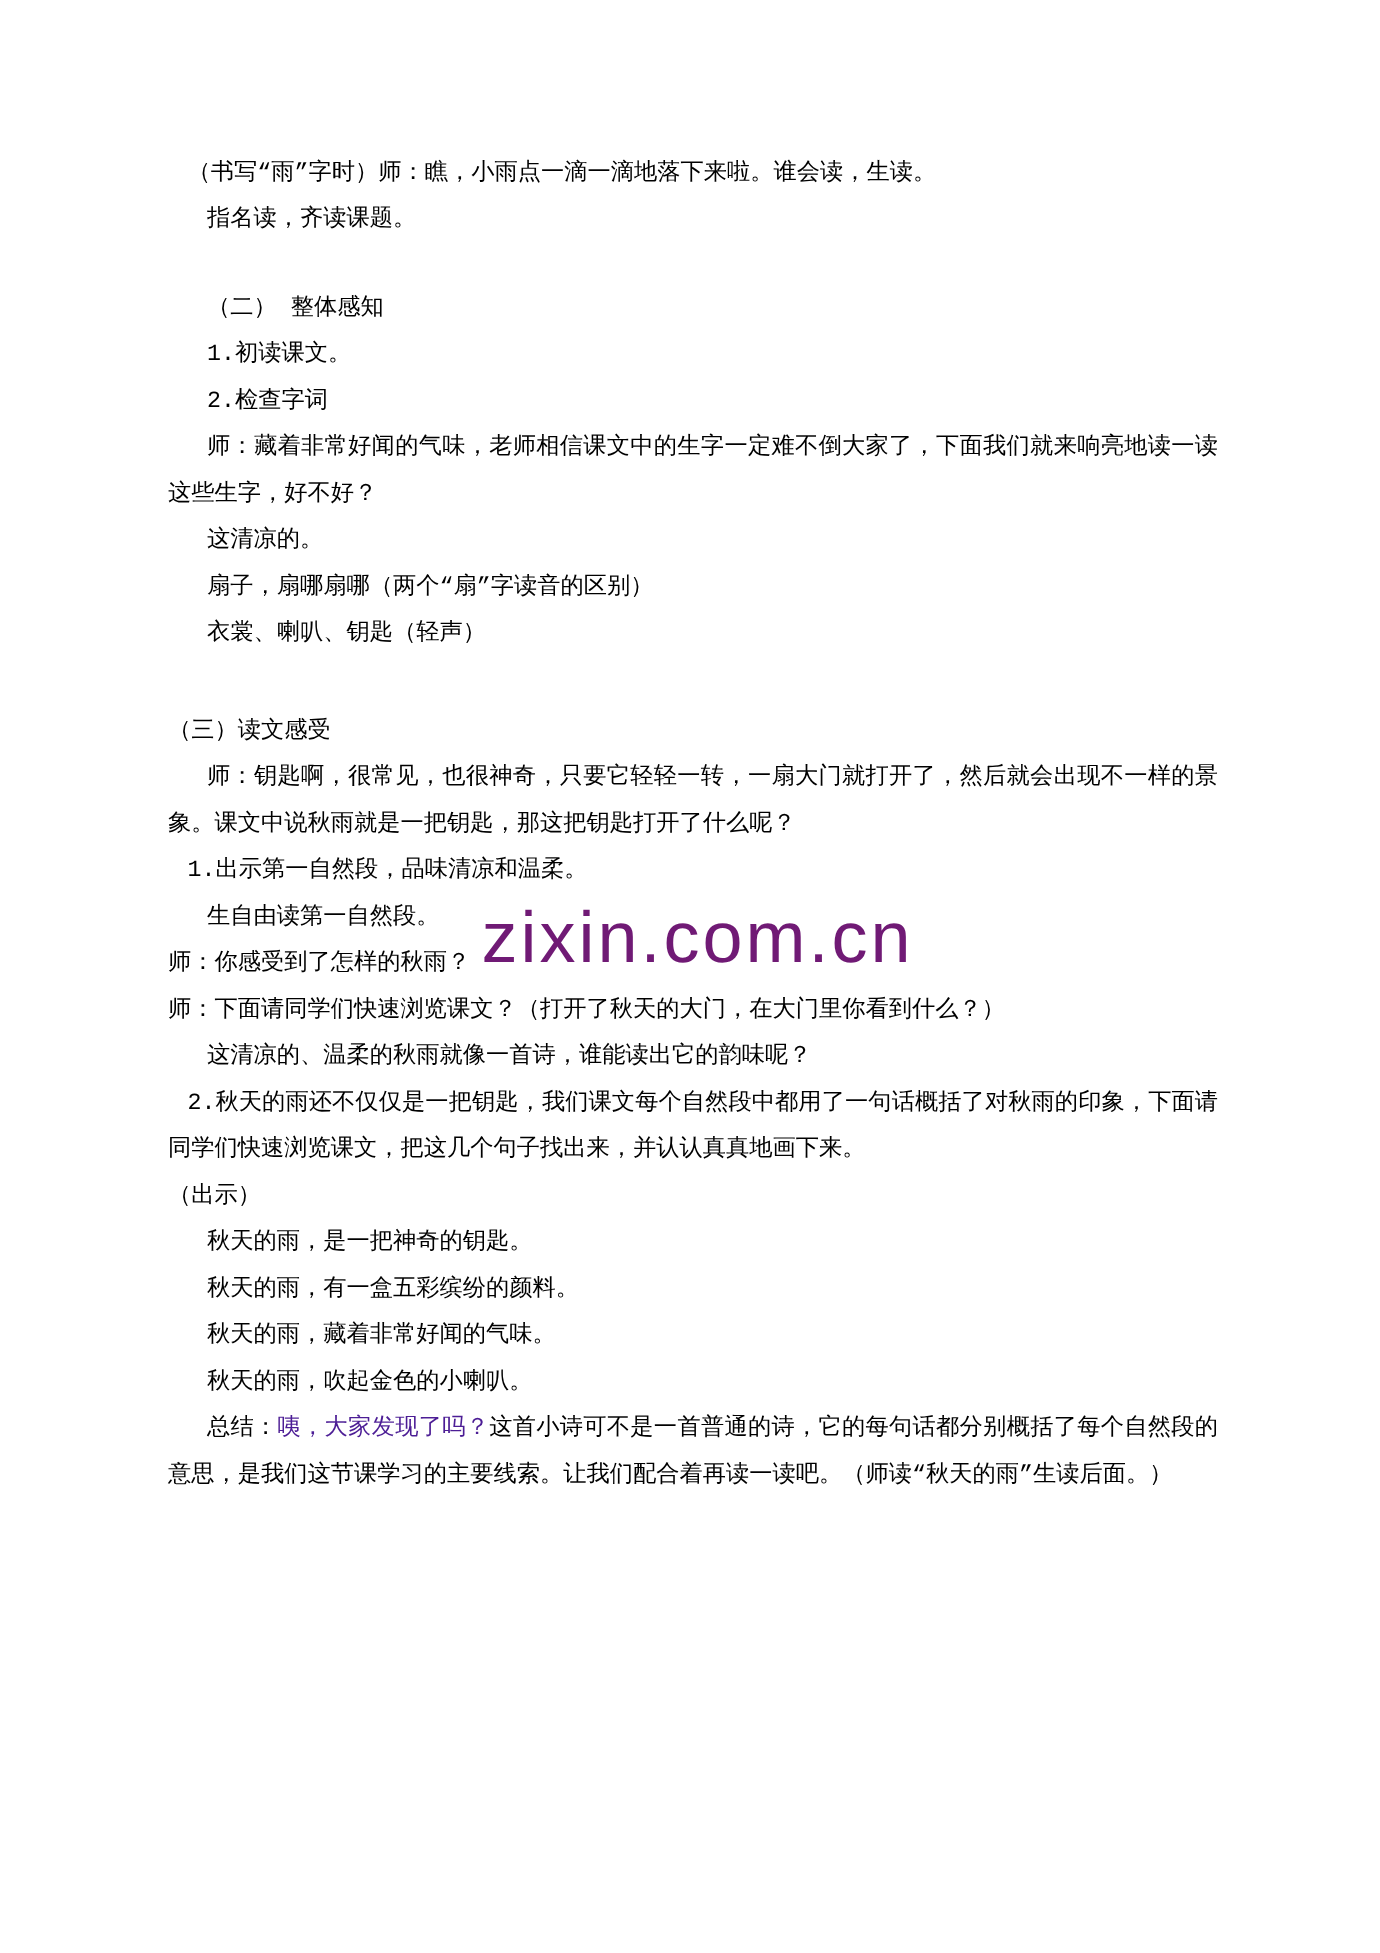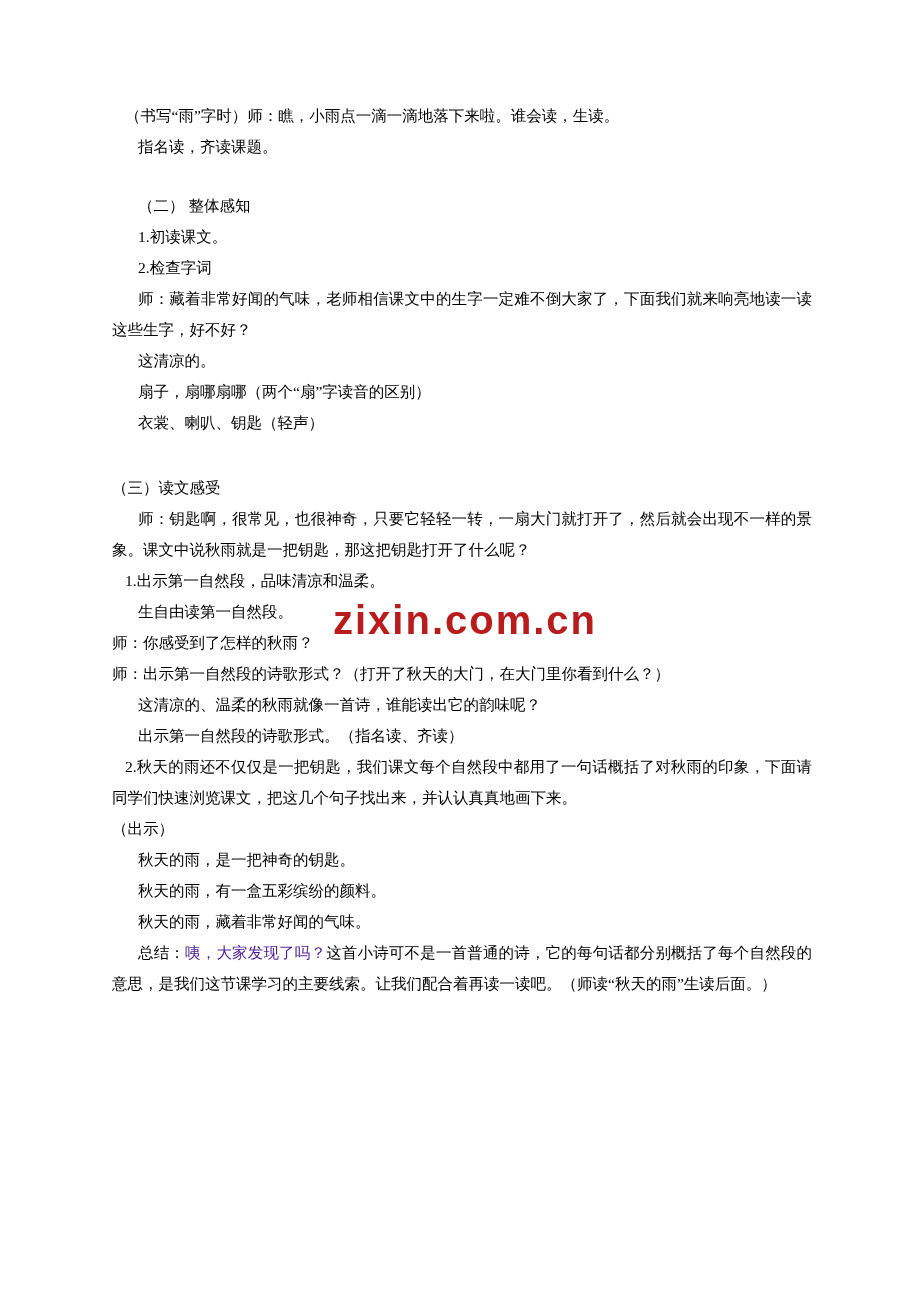"（书写“雨”字时）师：瞧，小雨点一滴一滴地落下来啦。谁会读，生读。" p { font-family: none -> Liberation Mono, monospace }
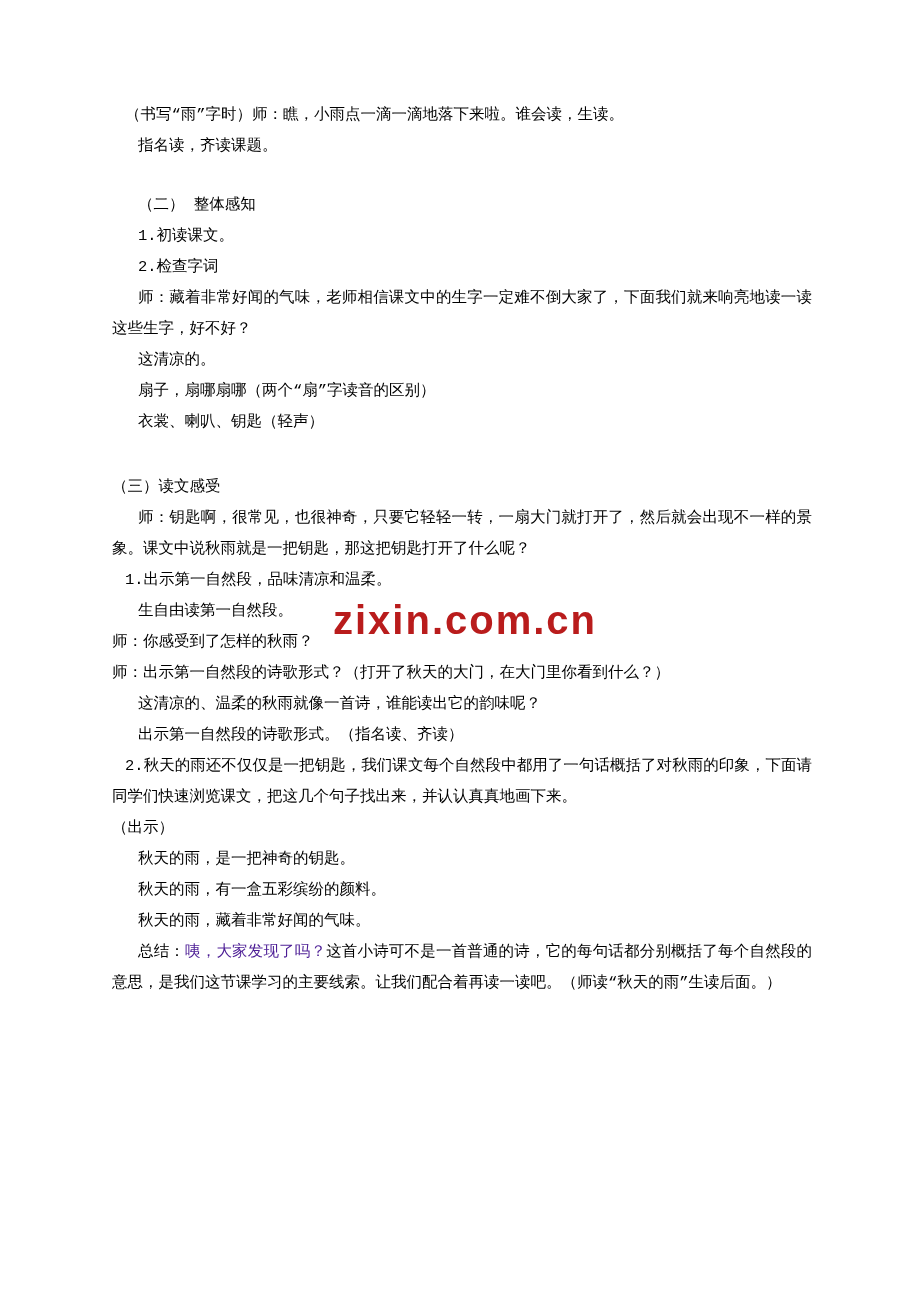"zixin.com.cn" .watermark { color: #b91c1c -> #701a75; font-size: 40px -> 48px; font-weight: 700 -> 400 }
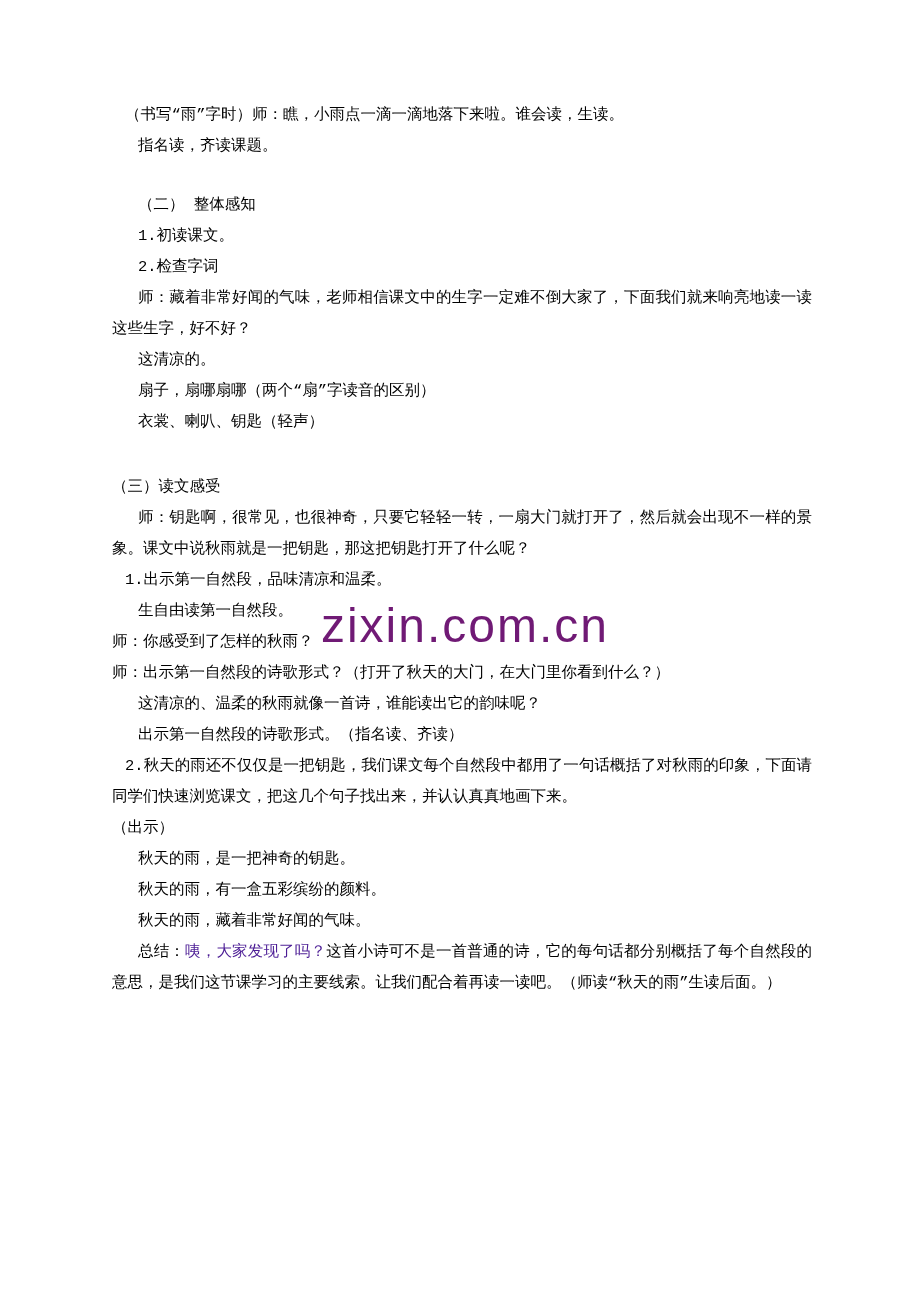"师：出示第一自然段的诗歌形式？（打开了秋天的大门，在大门里你看到什么？）" span.red { text: 出示第一自然段的诗歌形式 -> 下面请同学们快速浏览课文 }
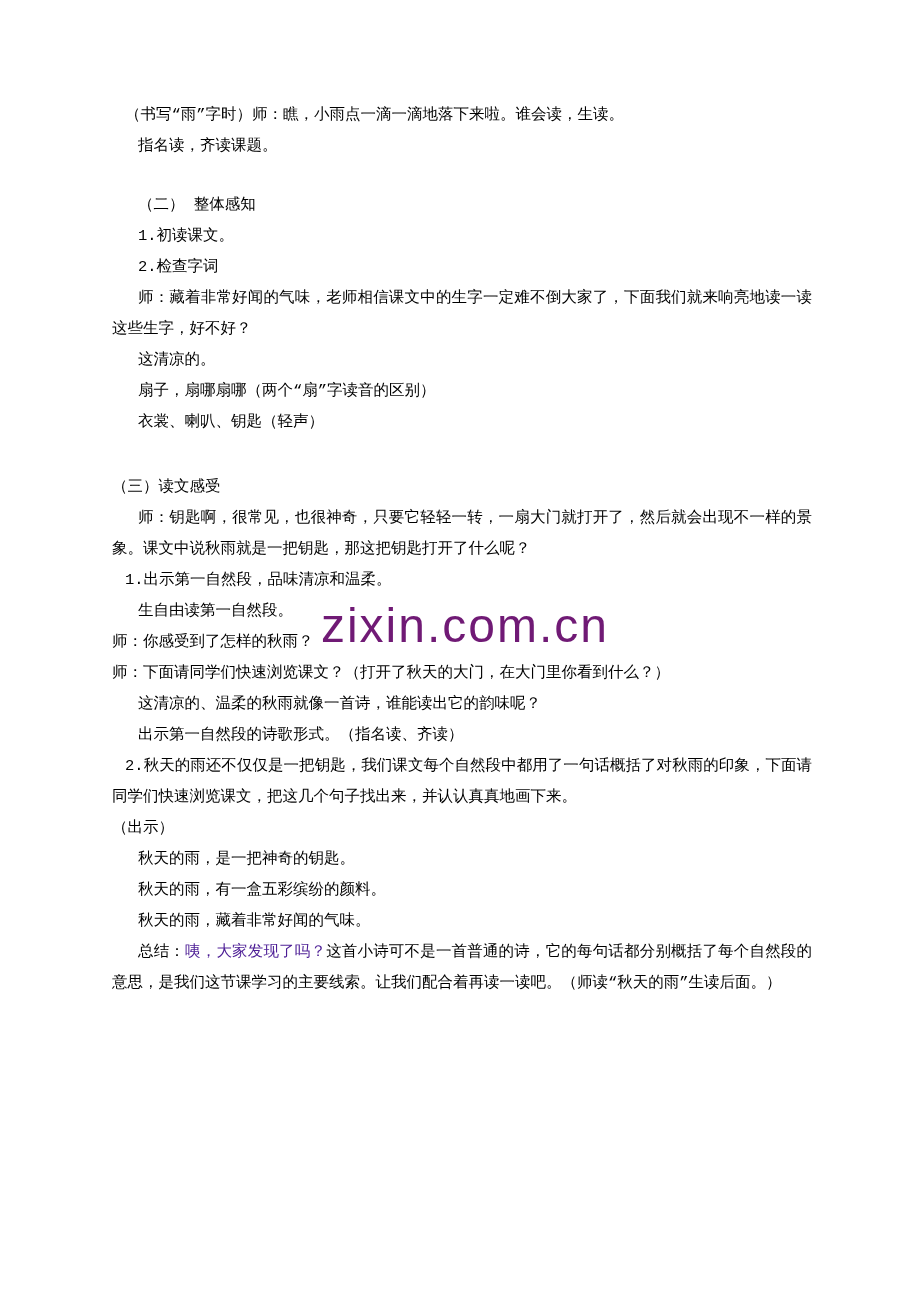"出示第一自然段的诗歌形式。（指名读、齐读）" p.indent1 { html: <p><span>出示第一自然段的诗歌形式。（指名读、齐读）</span></p> -> none }
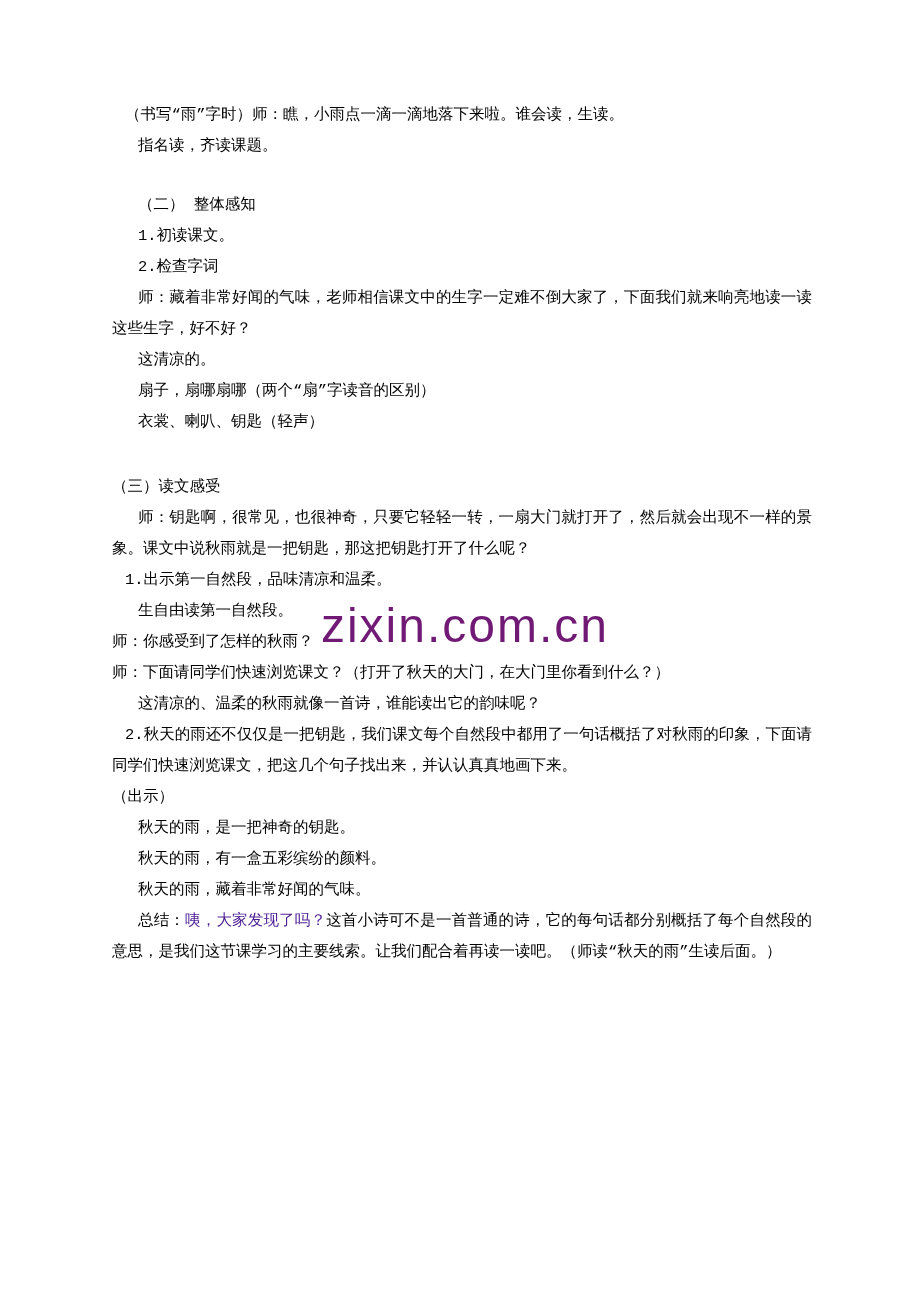"秋天的雨，吹起金色的小喇叭。" p.indent1 { html: none -> <p><span>秋天的雨，吹起金色的小喇叭。</span></p> }
